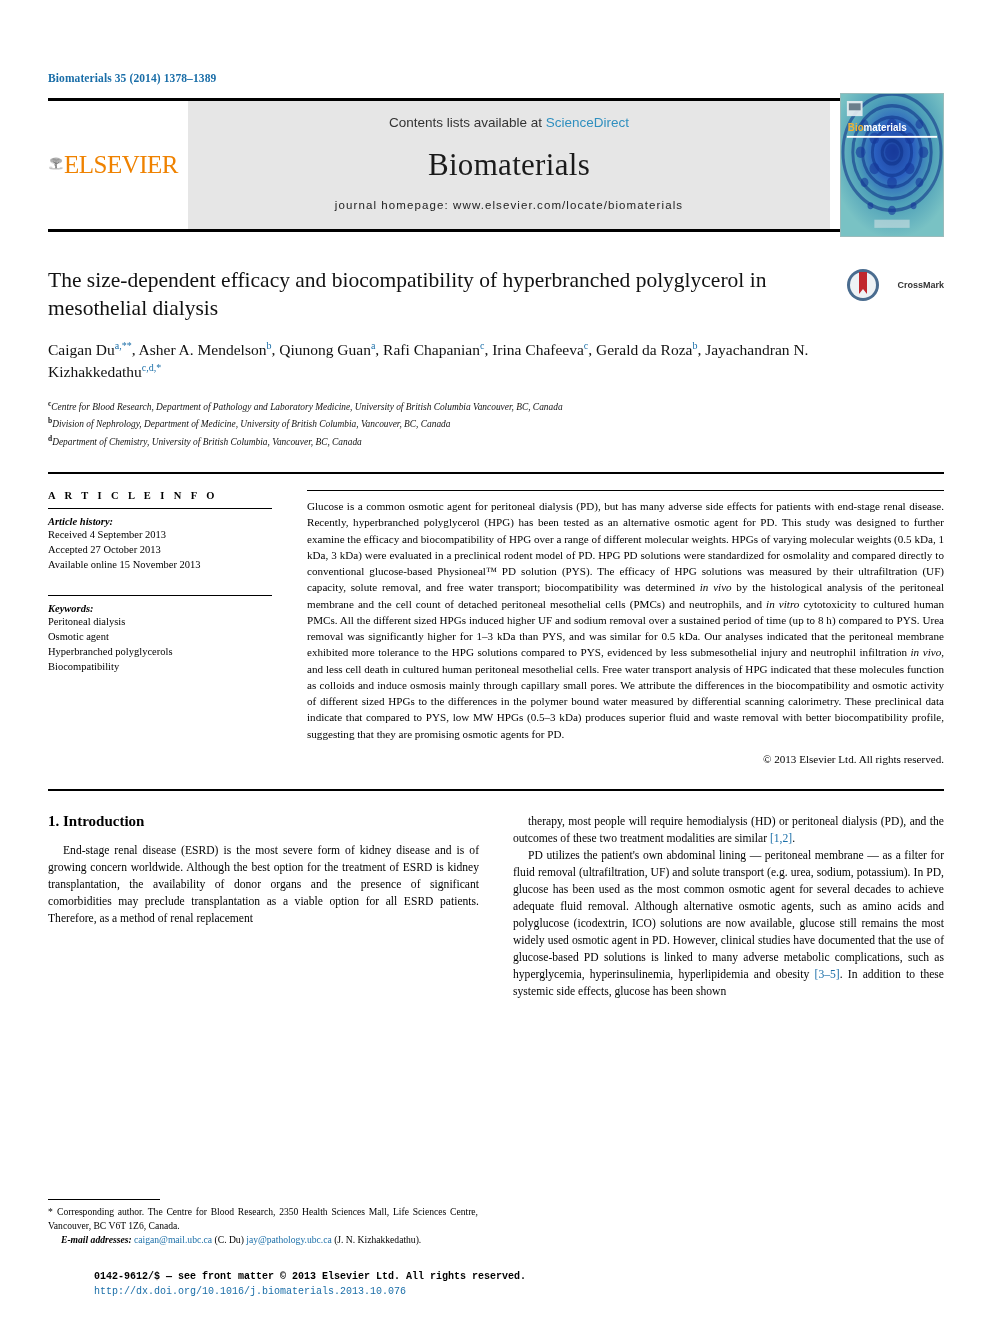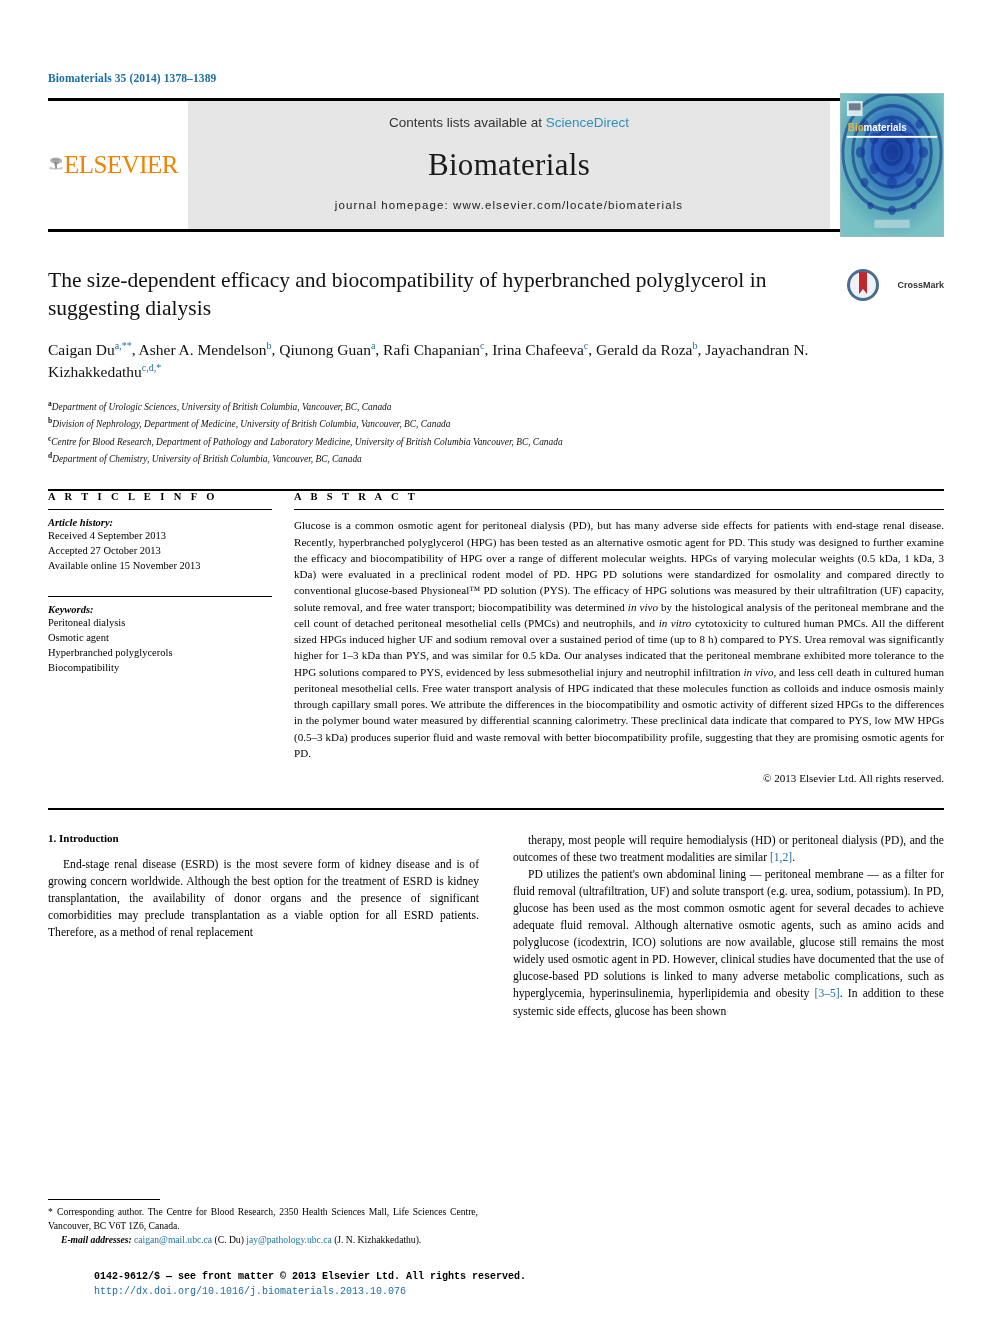"The size-dependent efficacy and" h1.paper-title { text: suggesting -> mesothelial }
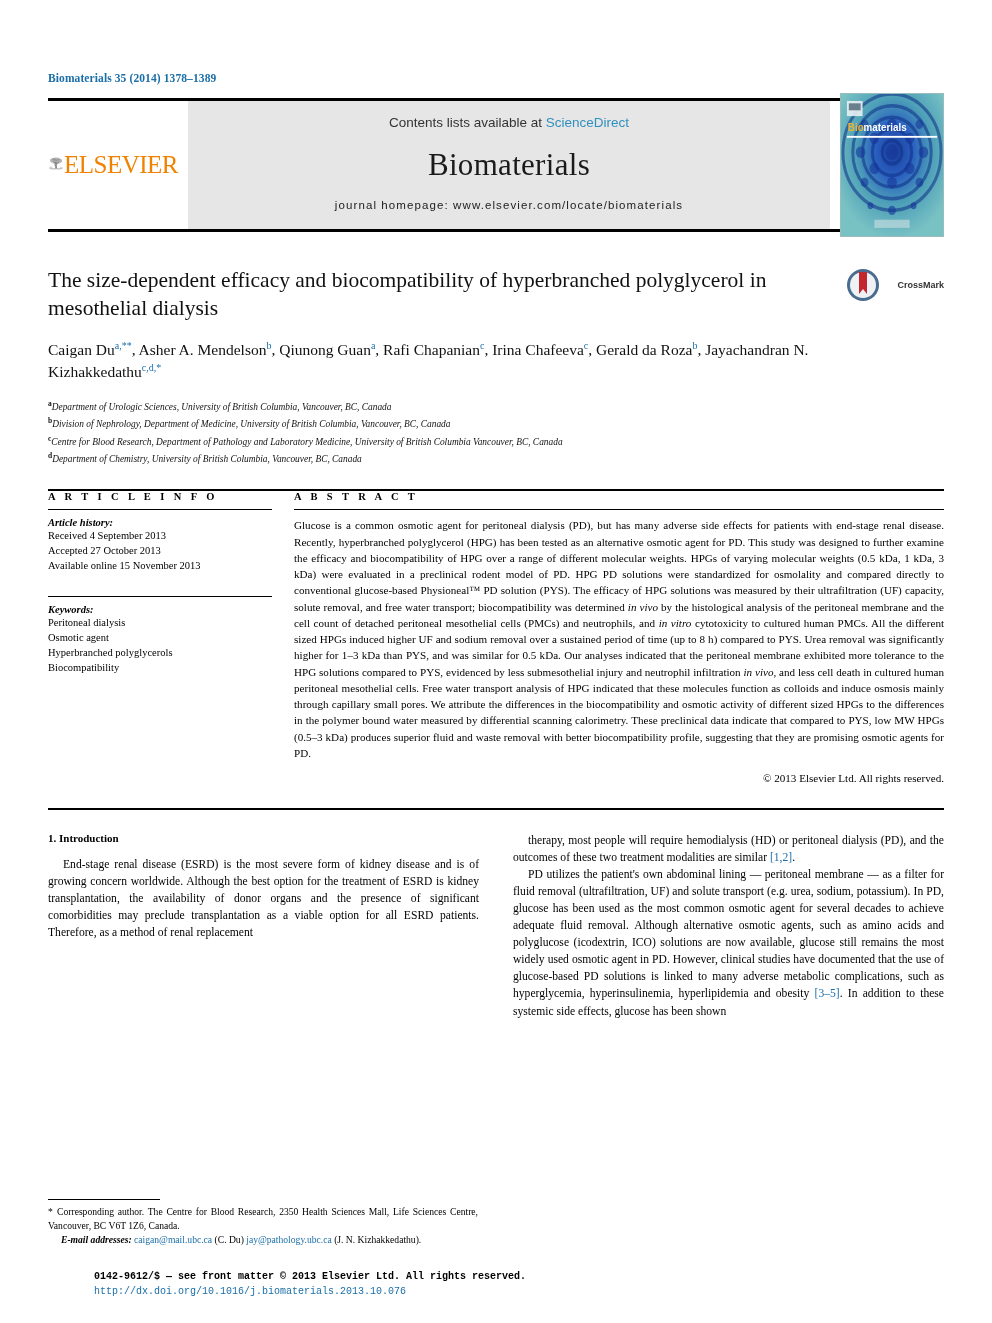"aDepartment of Urologic Sciences," div { html: <div><sup>a</sup>Department of Urologic Sciences, University of British Columbia, Vancouver, BC, Canada</div> -> none }
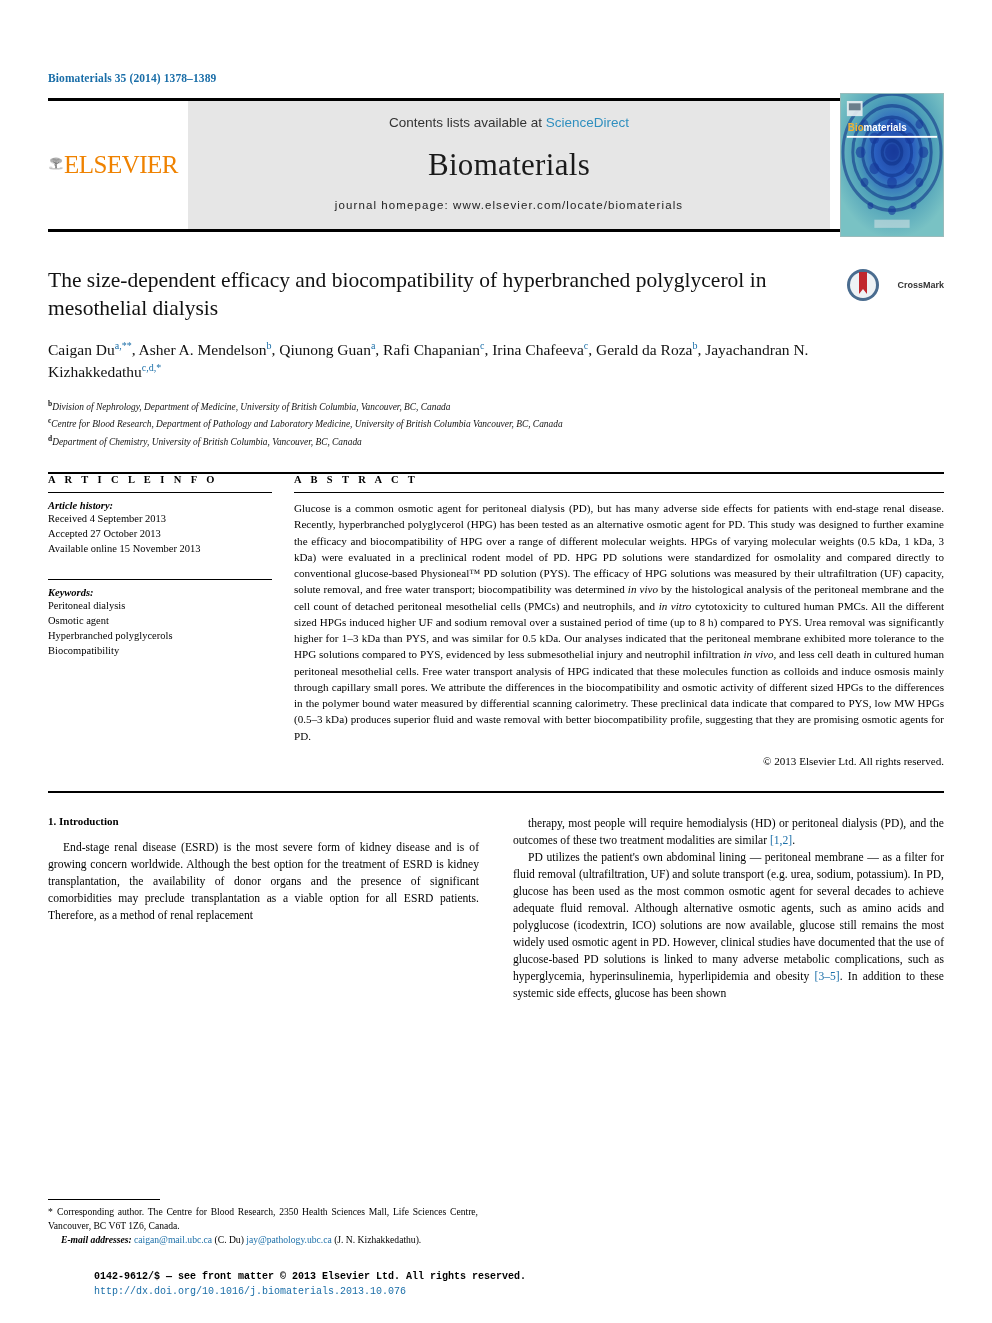"bDivision of Nephrology, Department of" div { order: before "cCentre for Blood Research, Department" -> after "cCentre for Blood Research, Department" }
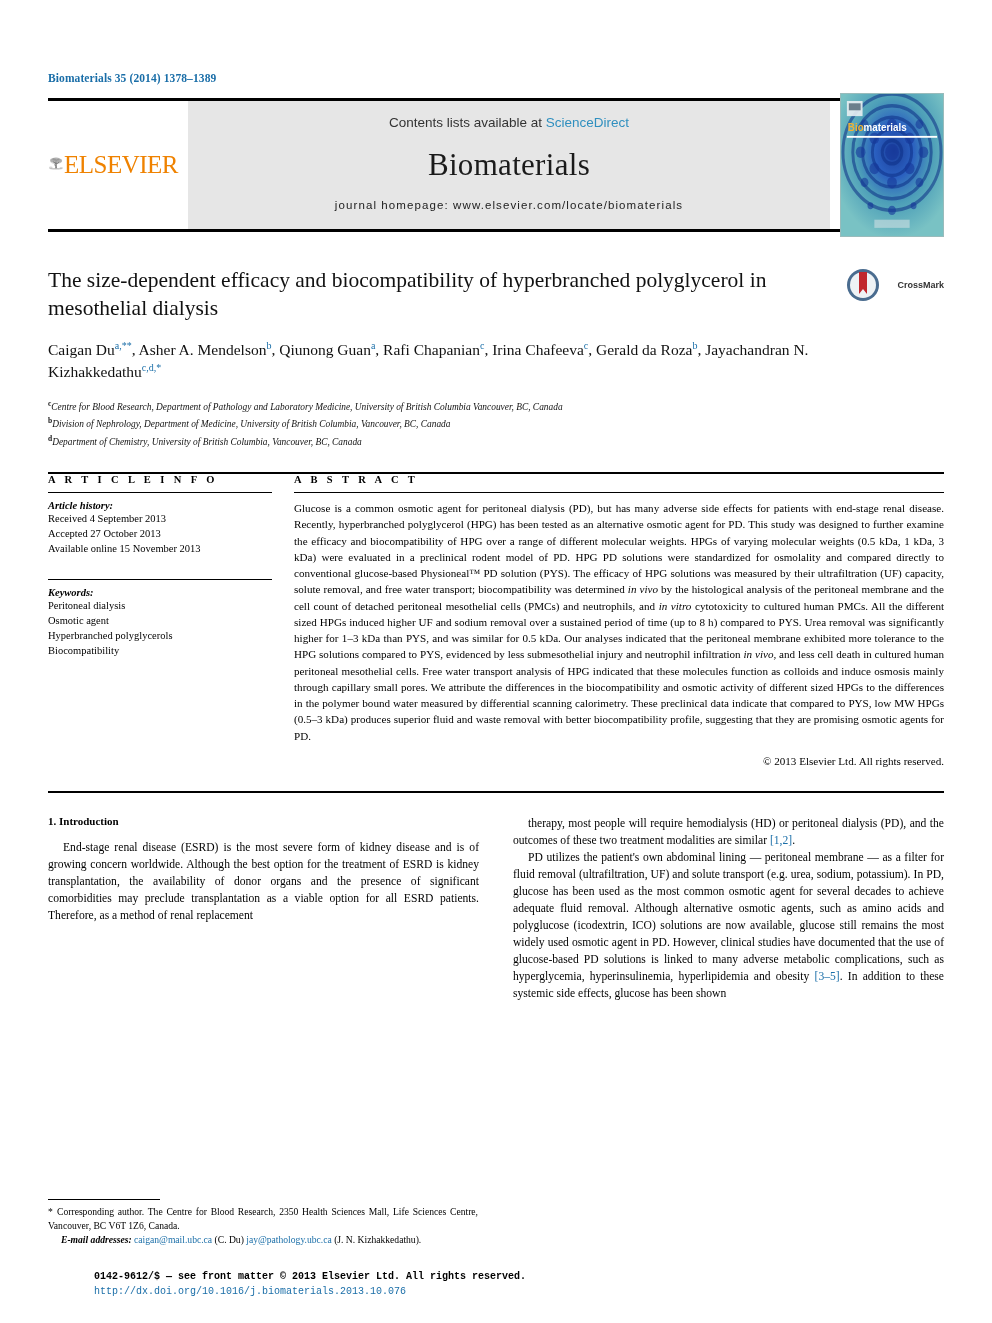"A R T I C" .info-abs { gap: none -> 13px; padding-top: none -> 16px }
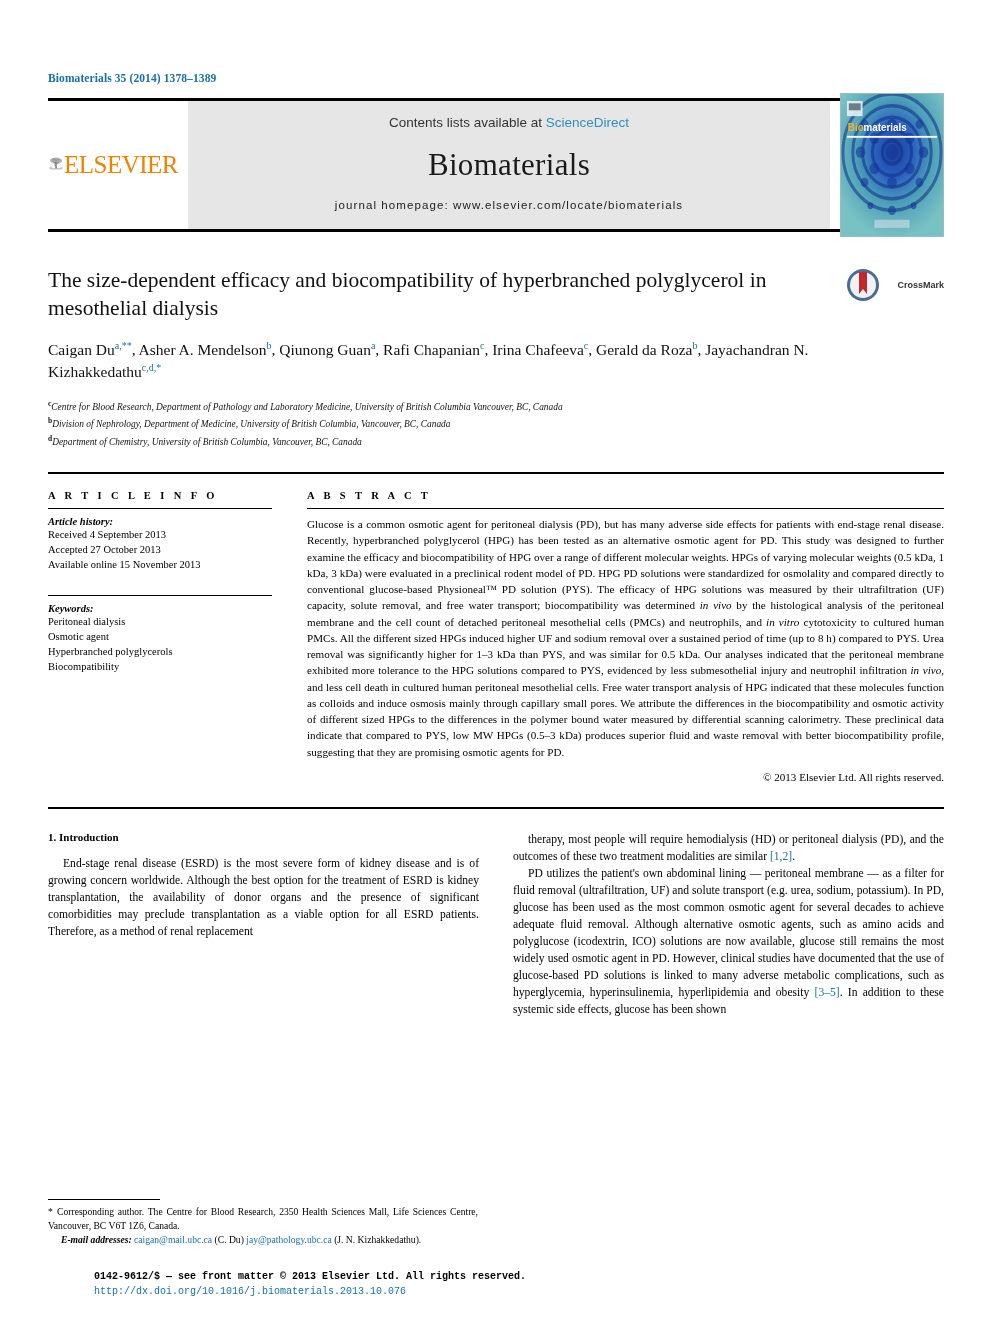"A B S T R" div.sec-head { html: <div>A B S T R A C T</div> -> none }
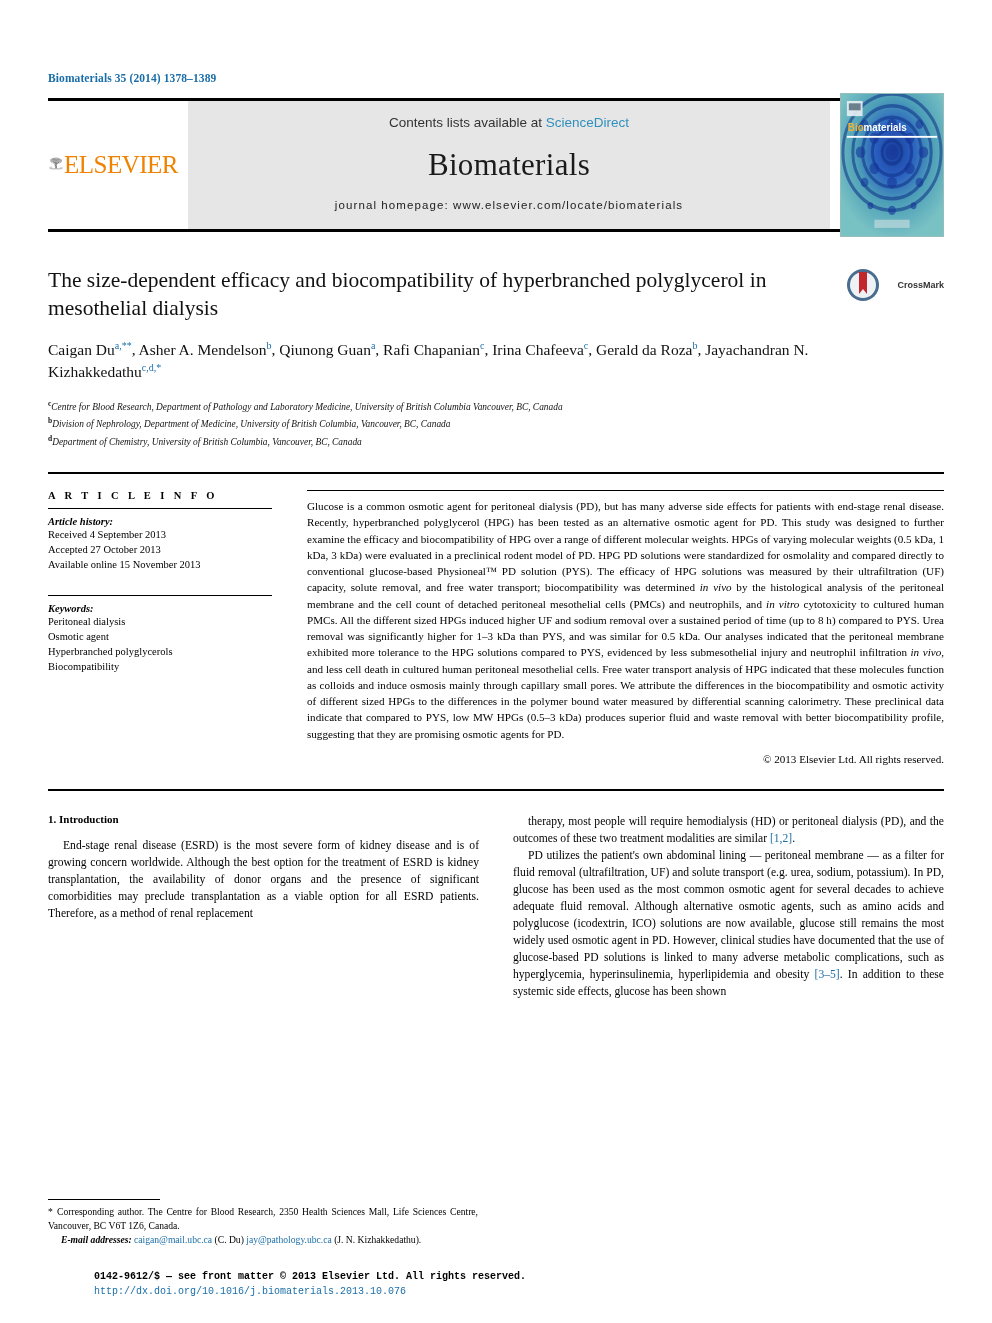"1. Introduction" .sec-title { font-size: 11px -> 15px }
